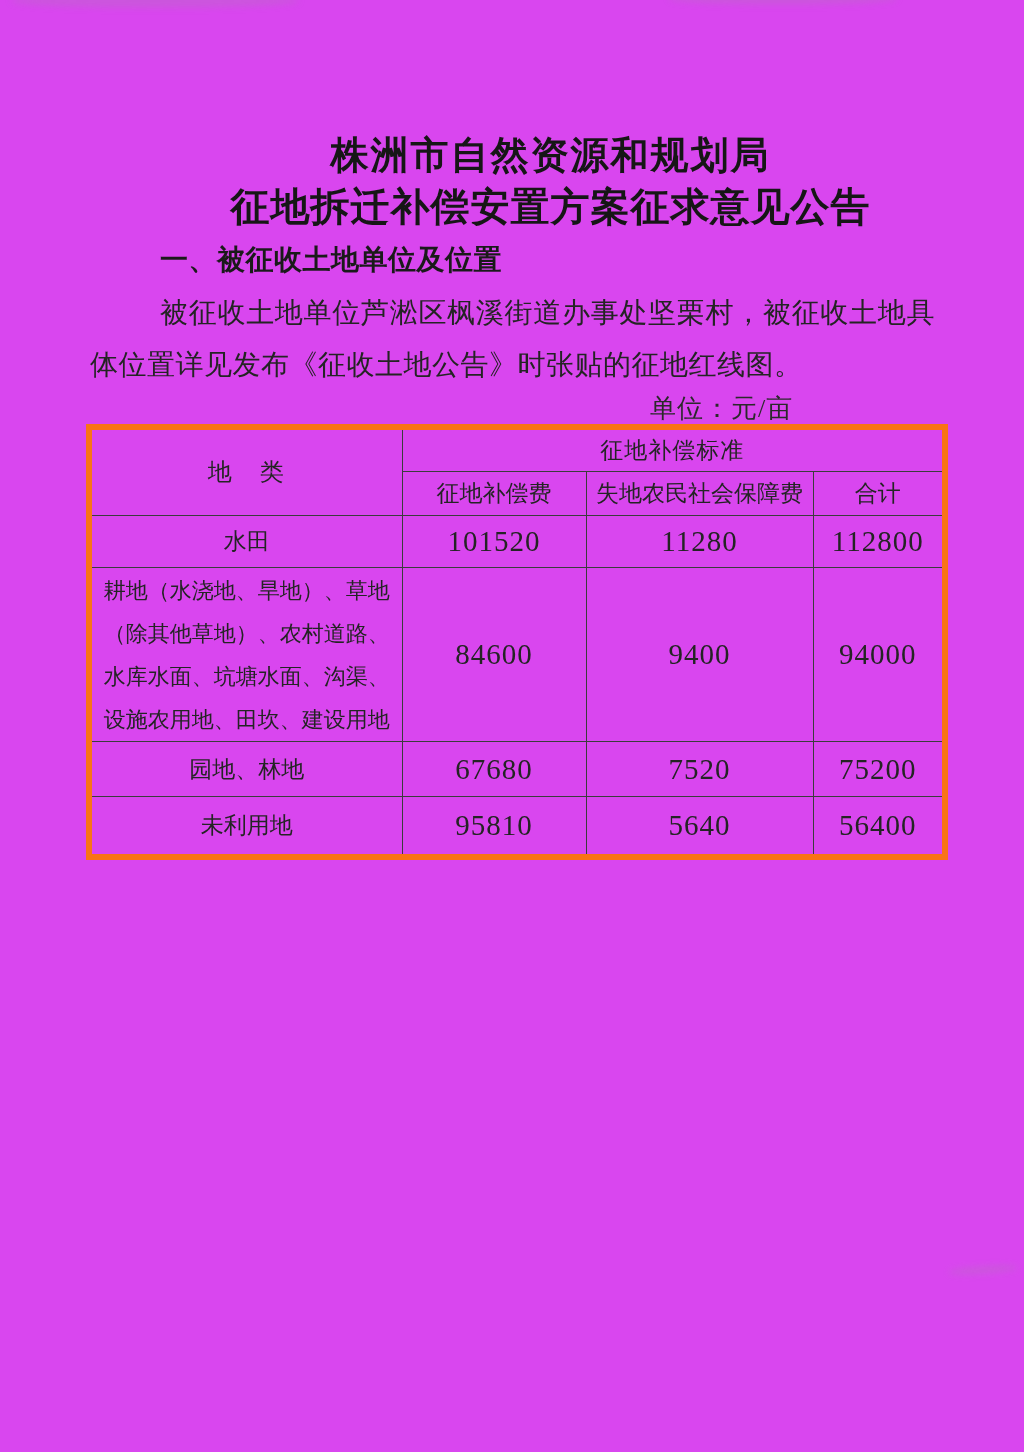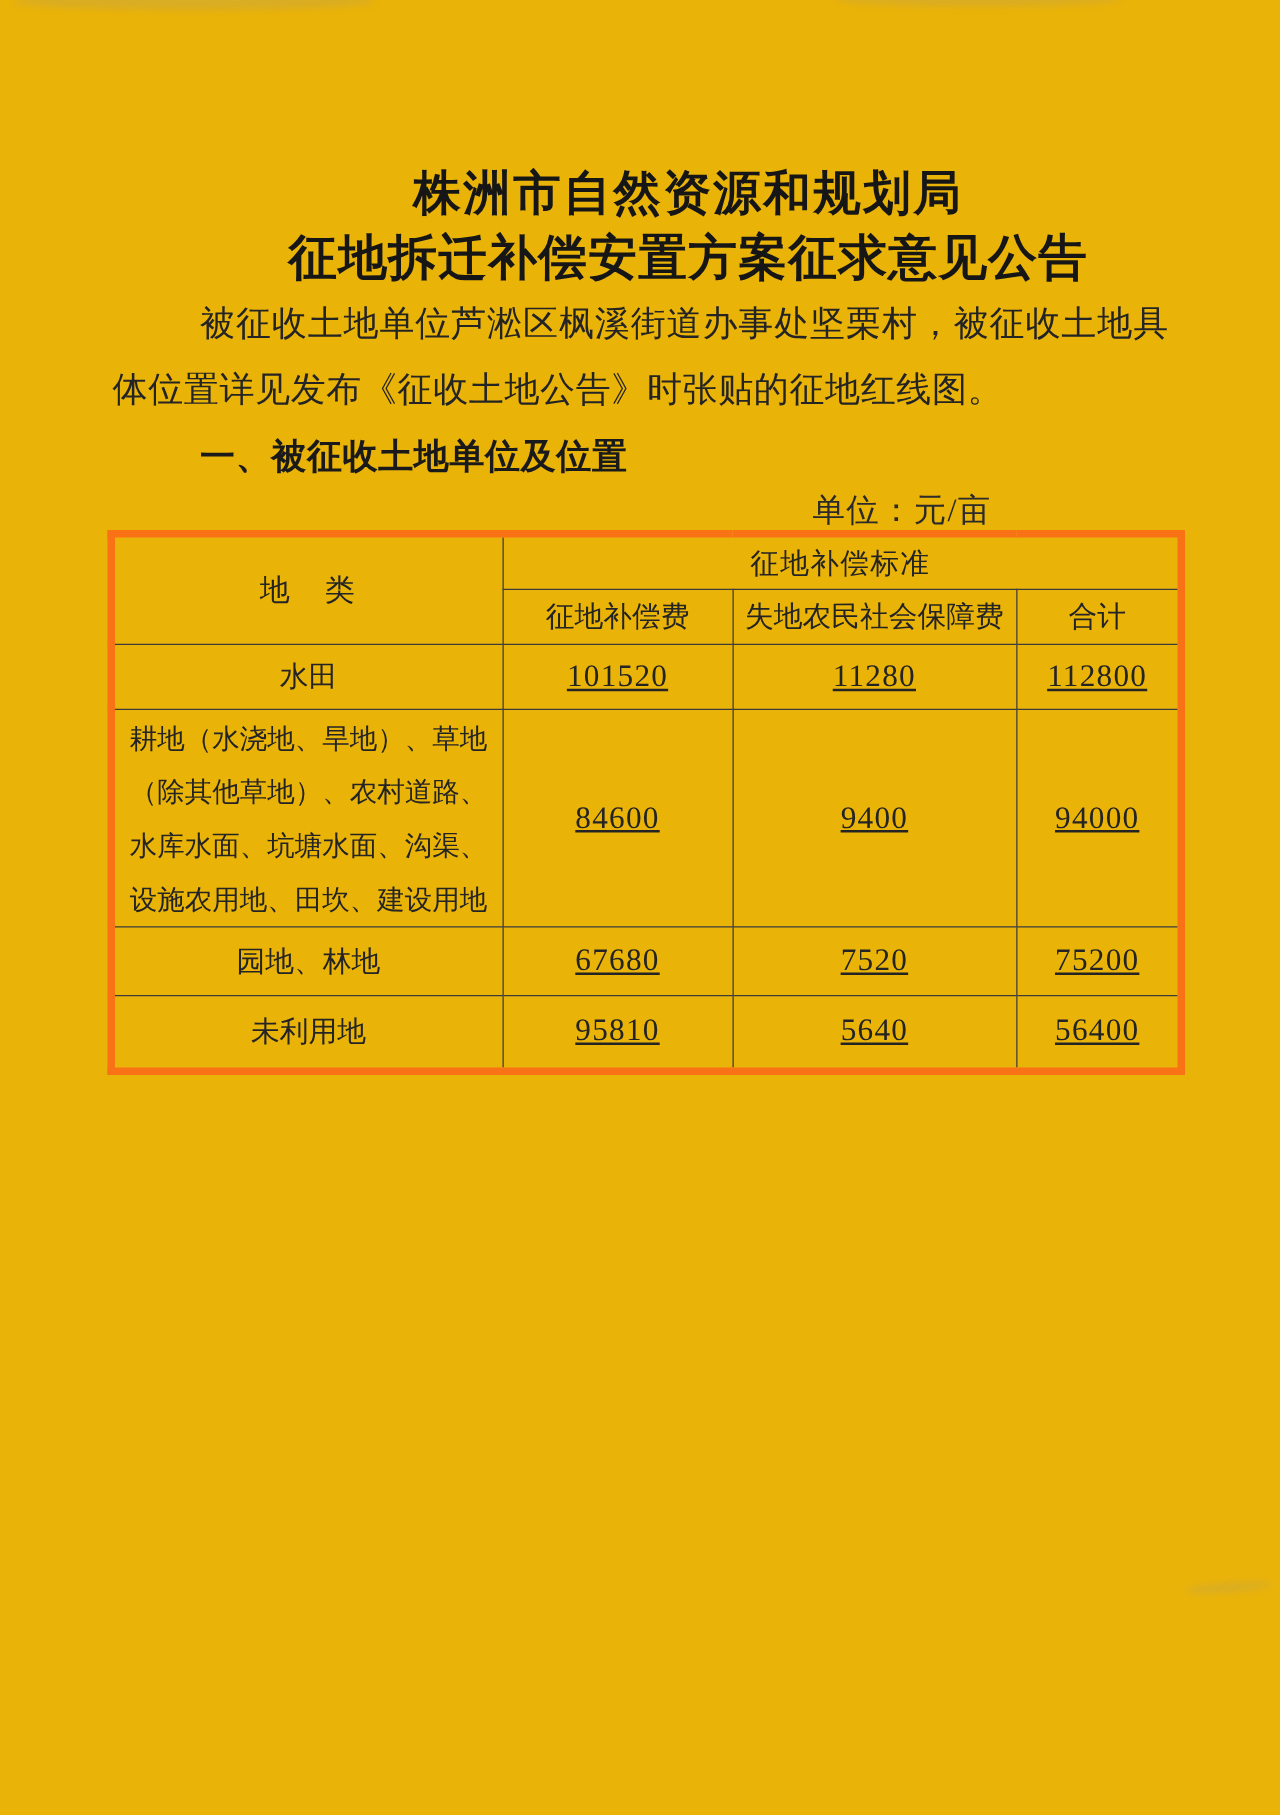"株洲市自然资源和规划局" .page { background: #eab308 -> #d946ef }
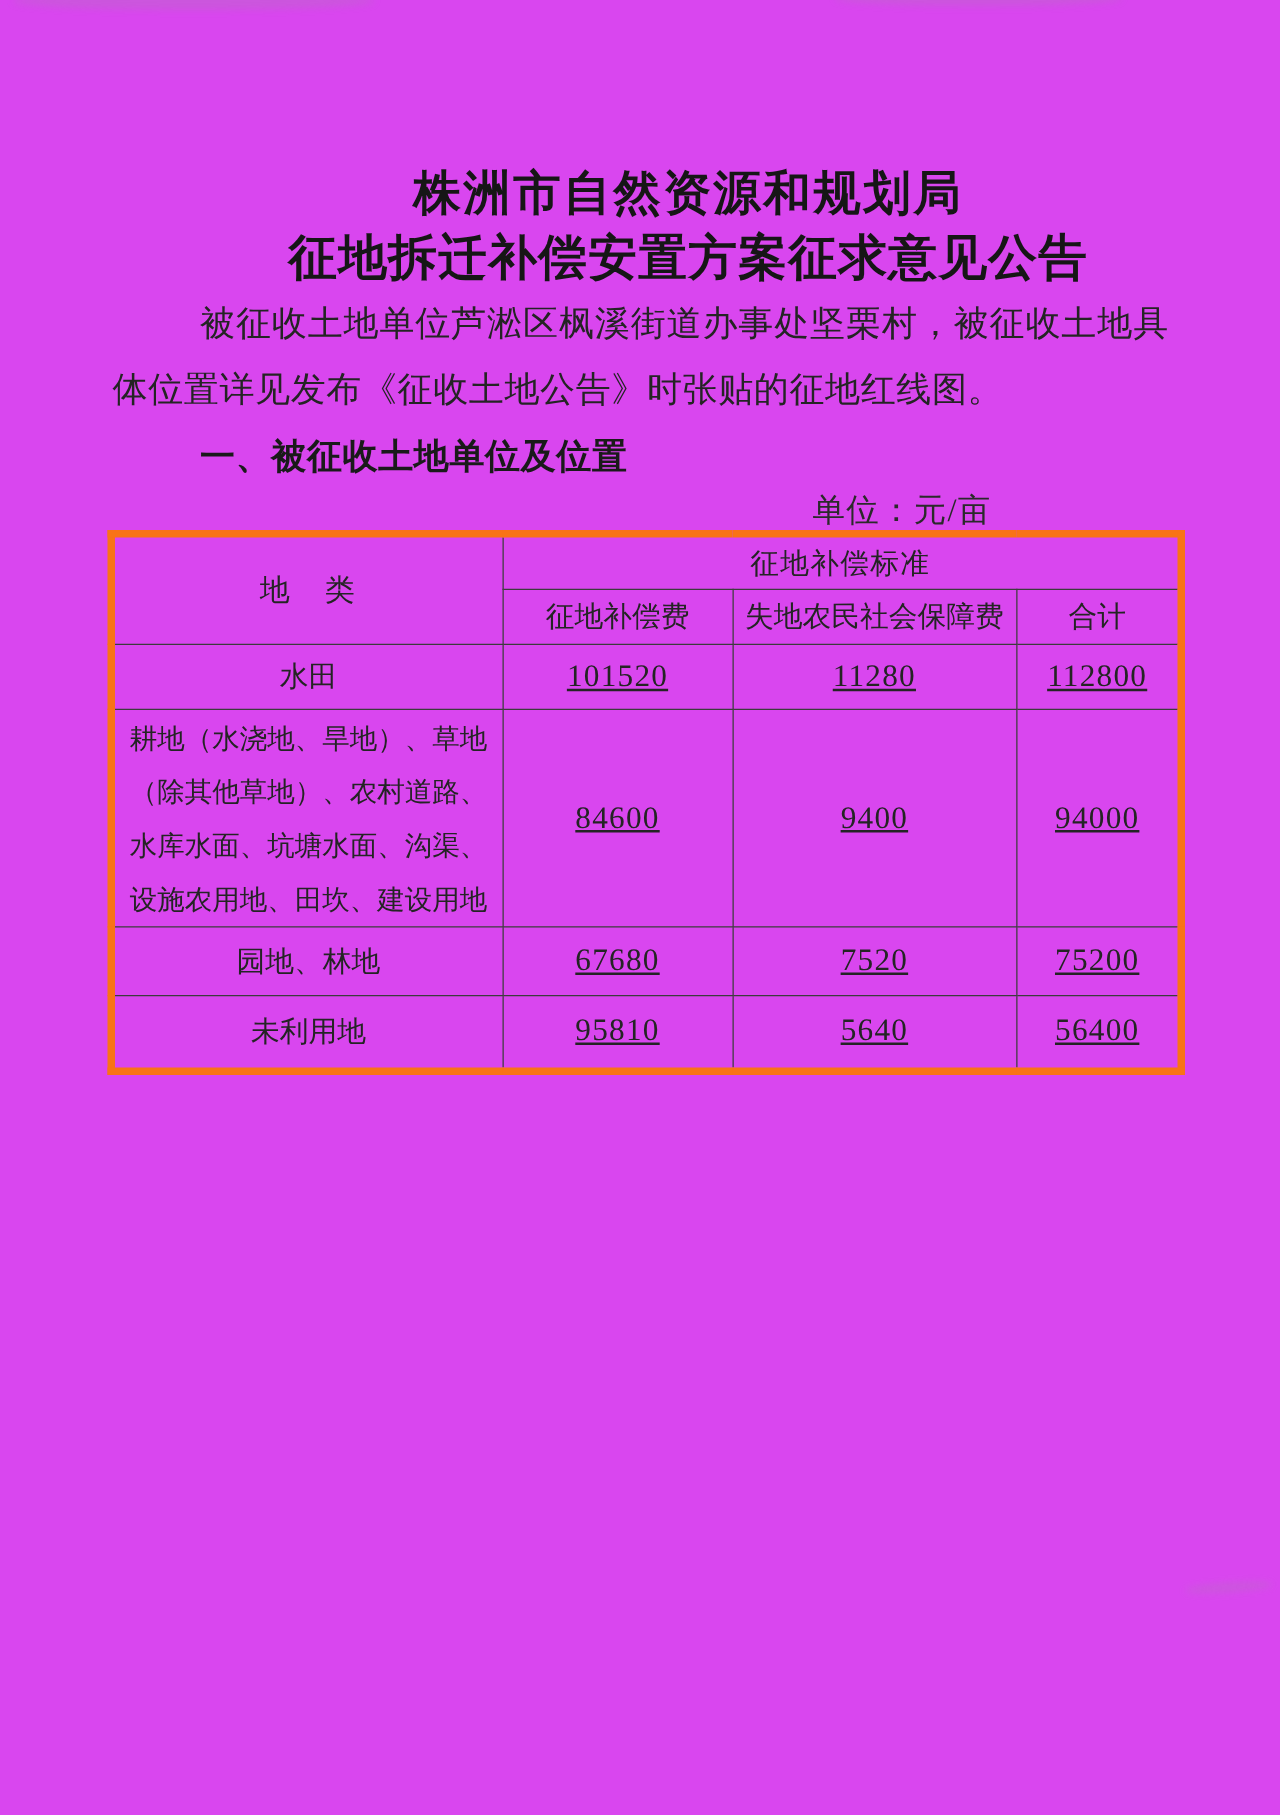"被征收土地单位芦淞区枫溪街道办事处坚栗村，被征收土地具体位置详见发布《征收土地公" p.para { order: before "一、被征收土地单位及位置" -> after "一、被征收土地单位及位置" }
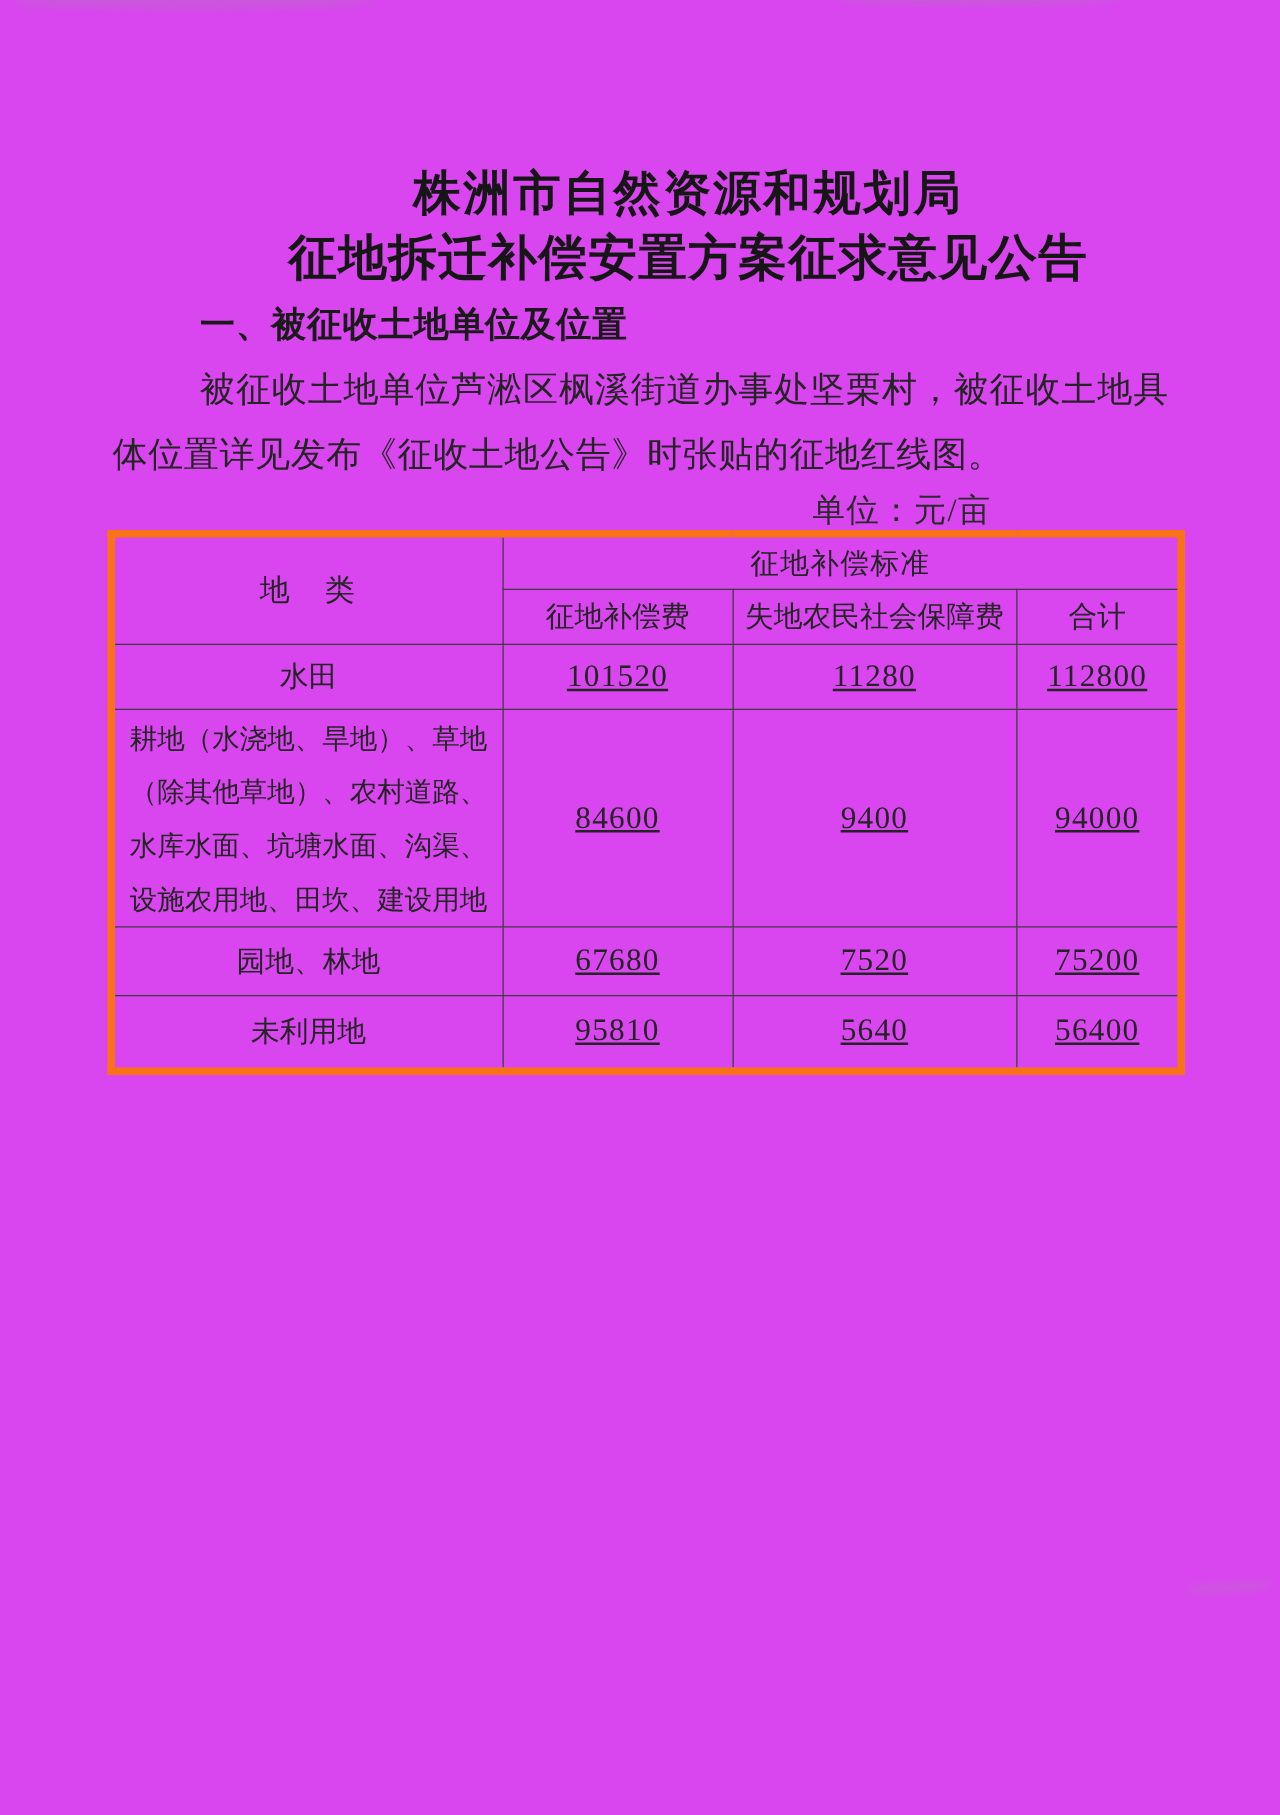"101520" .num { font-size: 25px -> 29px; text-decoration: underline -> none }
